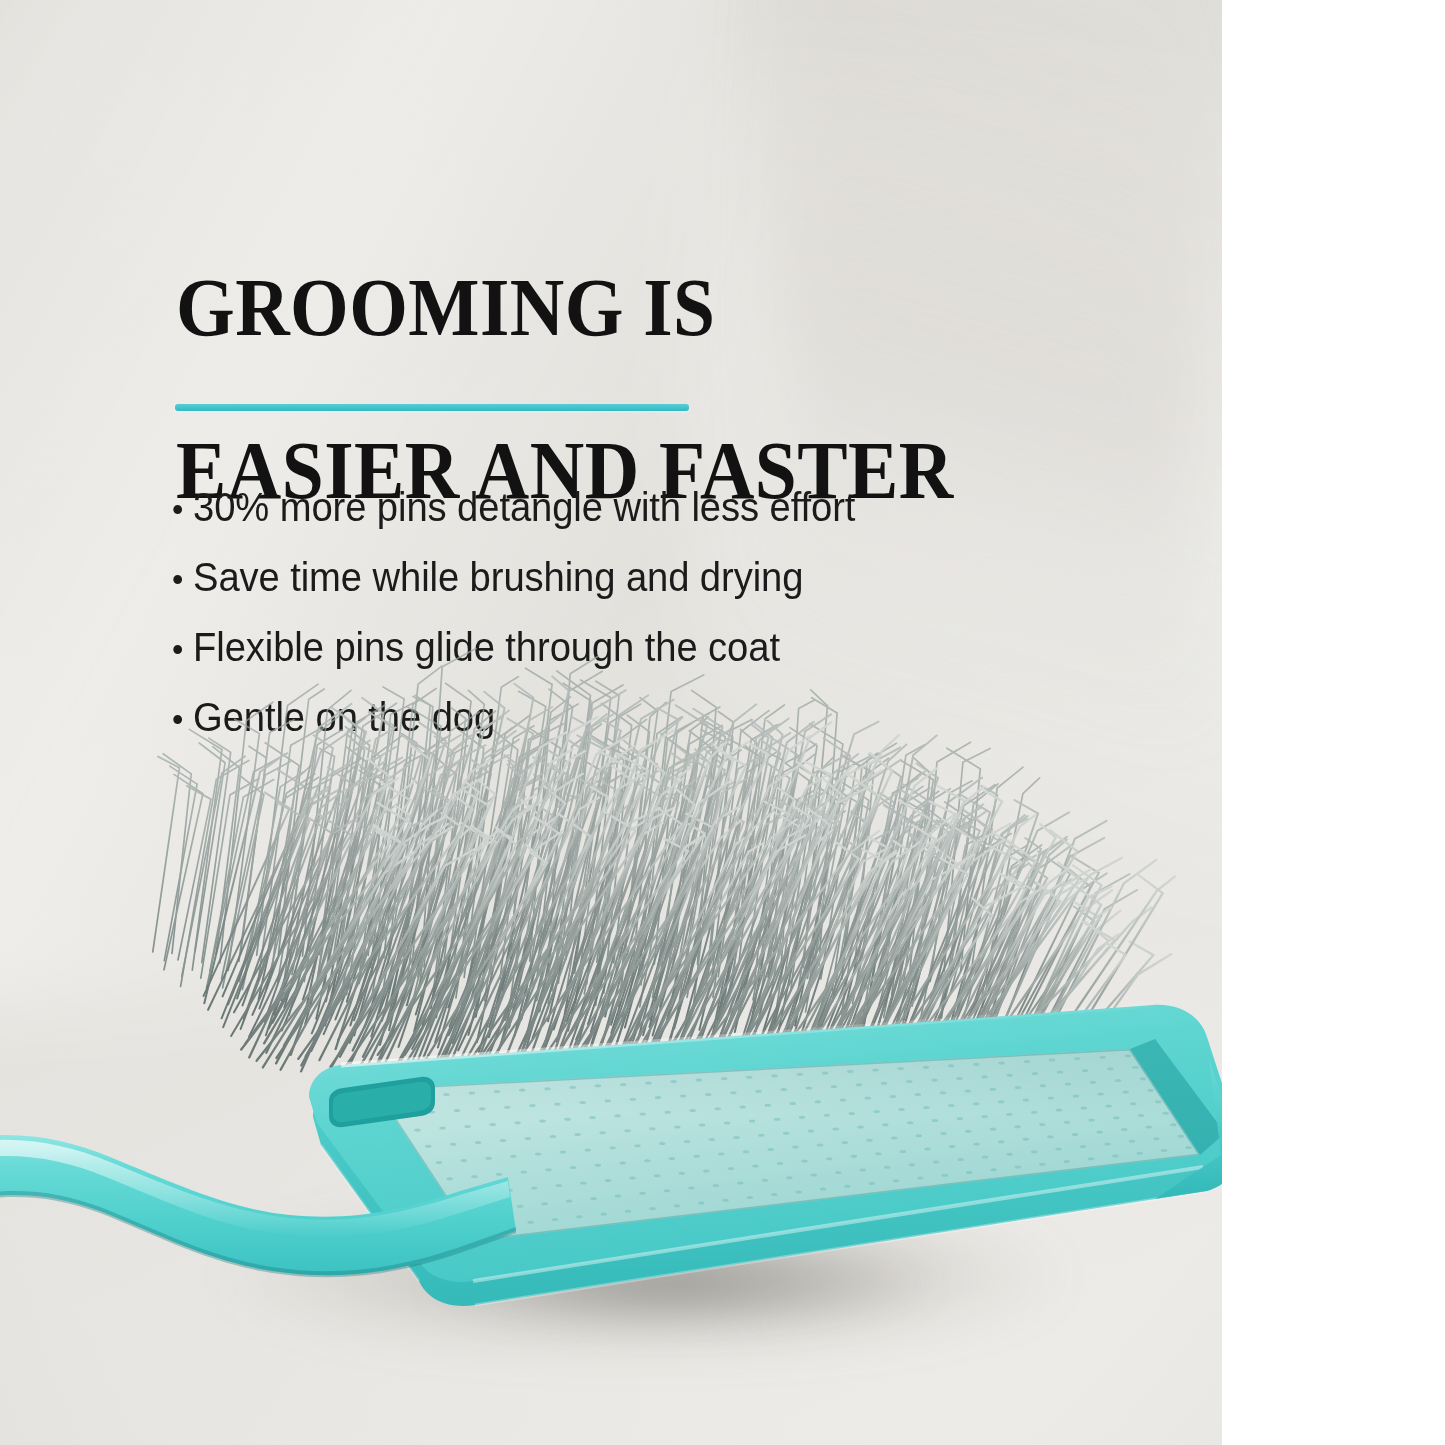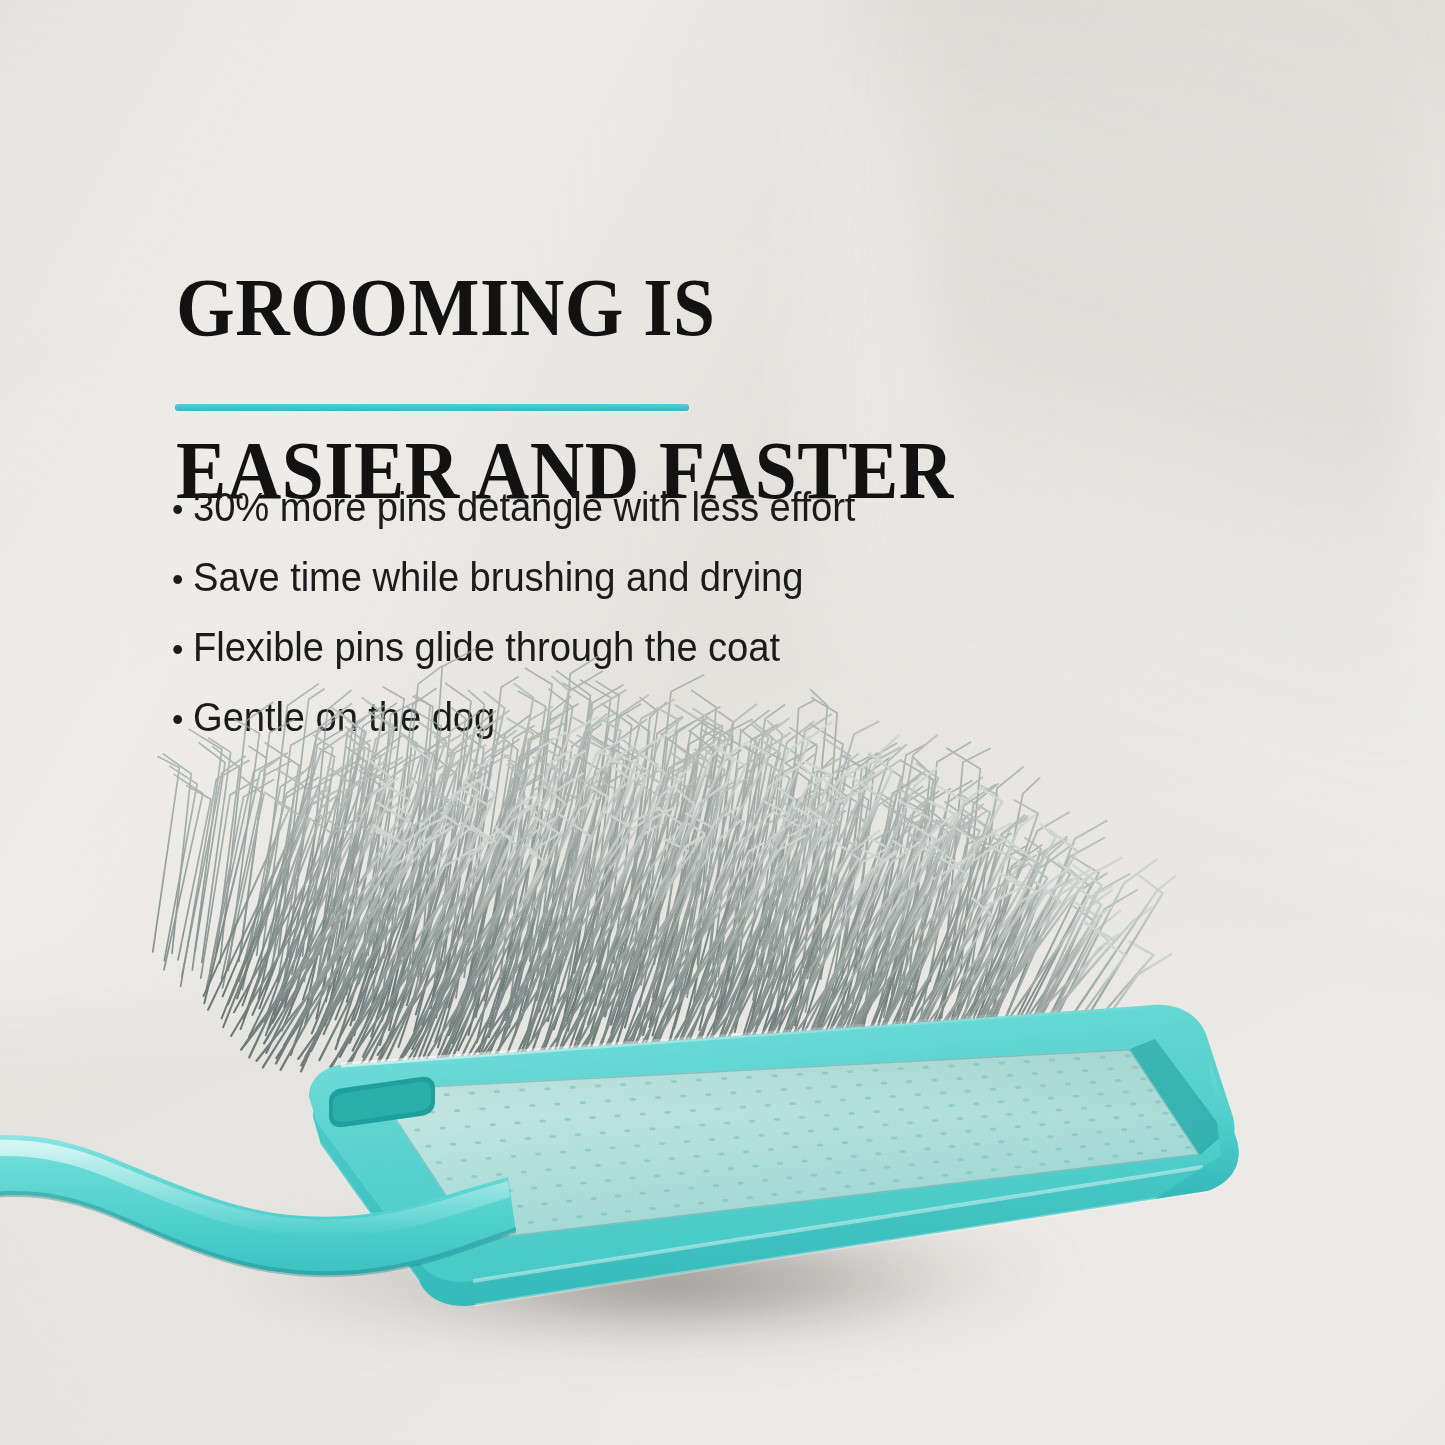"GROOMING IS" #canvas { width: 1445px -> 1222px }
